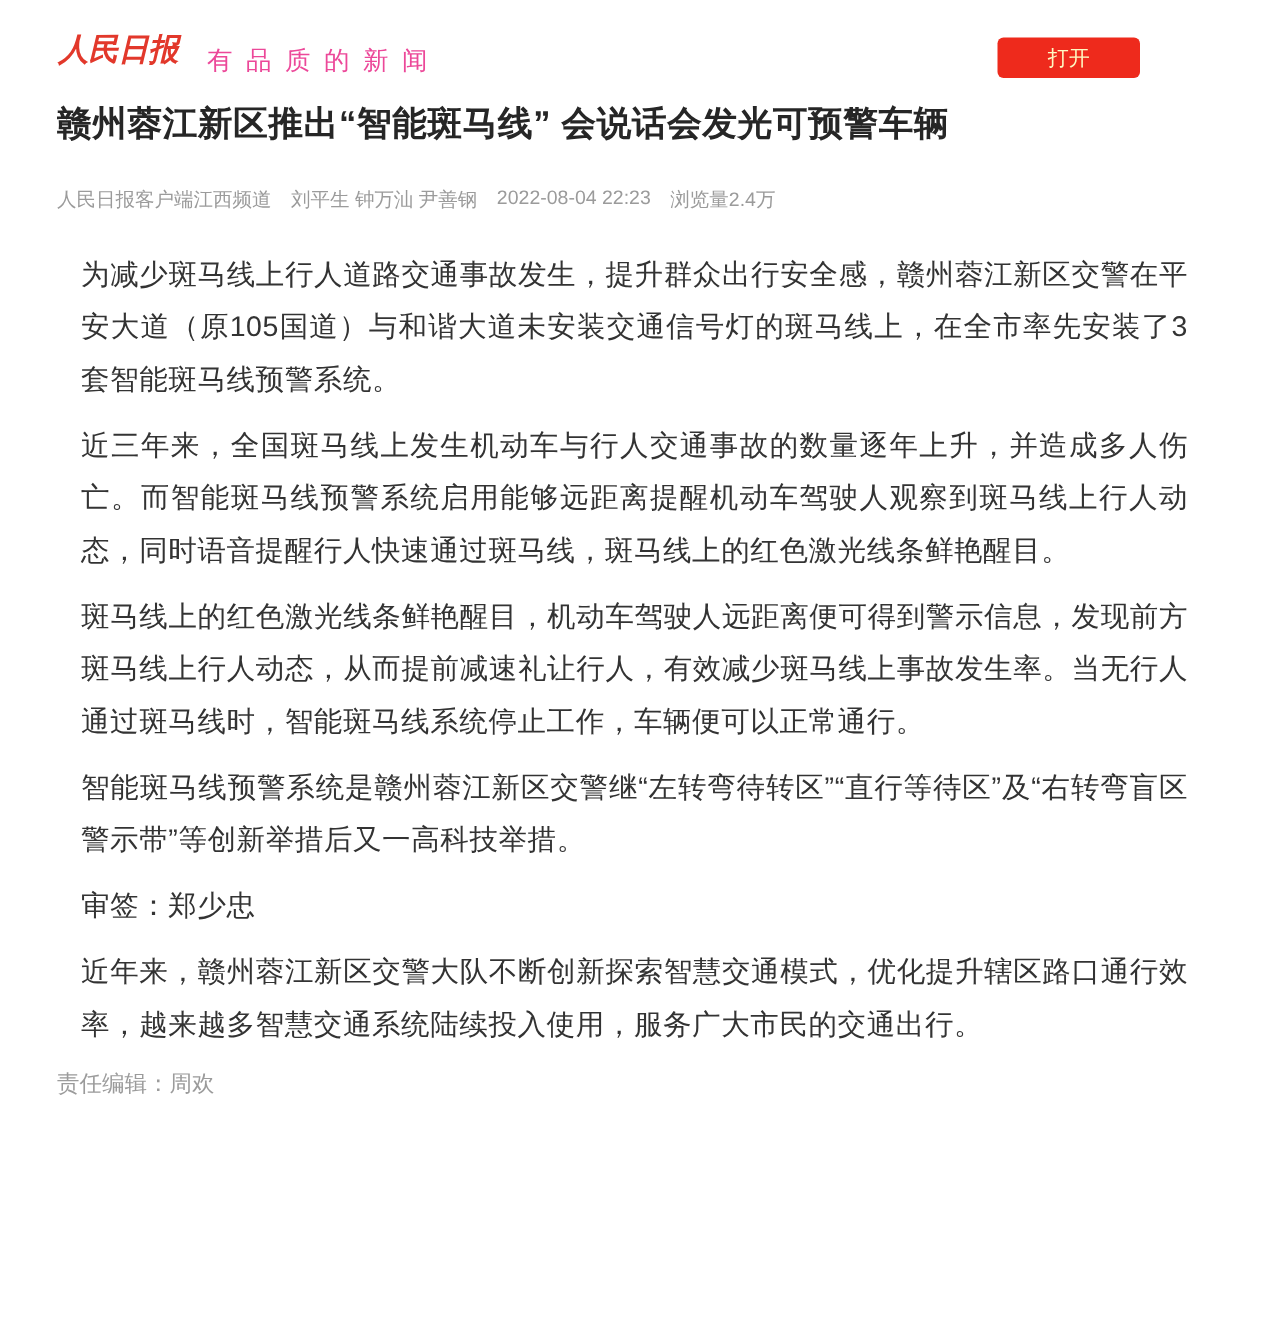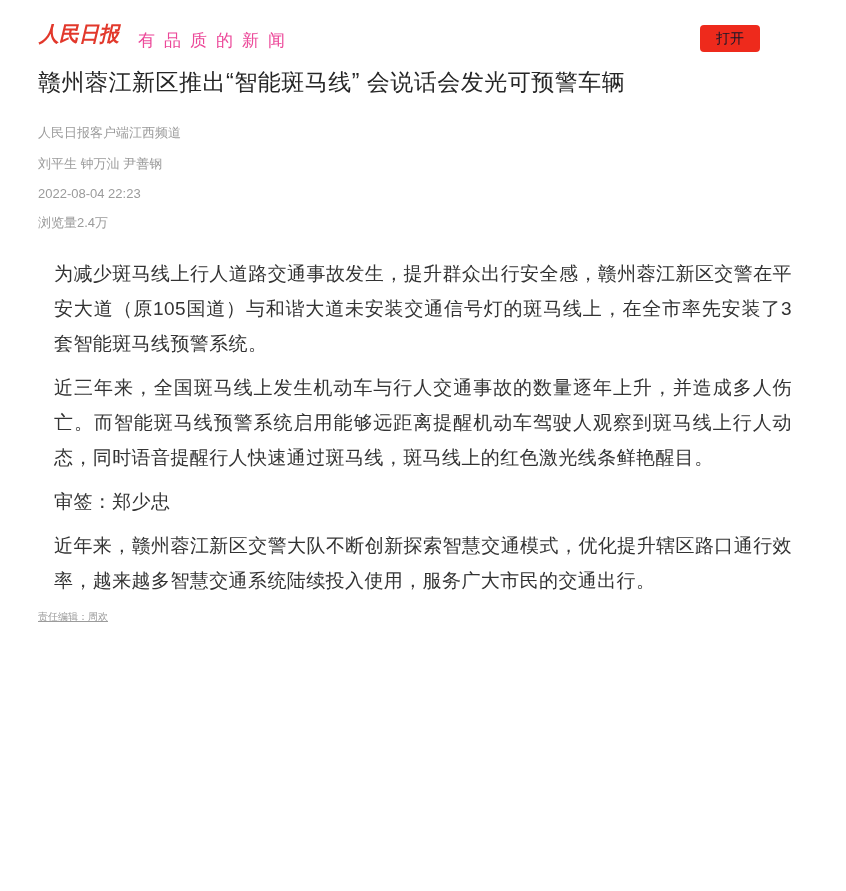"打开" .open-btn { color: #0f172a -> #fef9c3; width: 60px -> 95px }
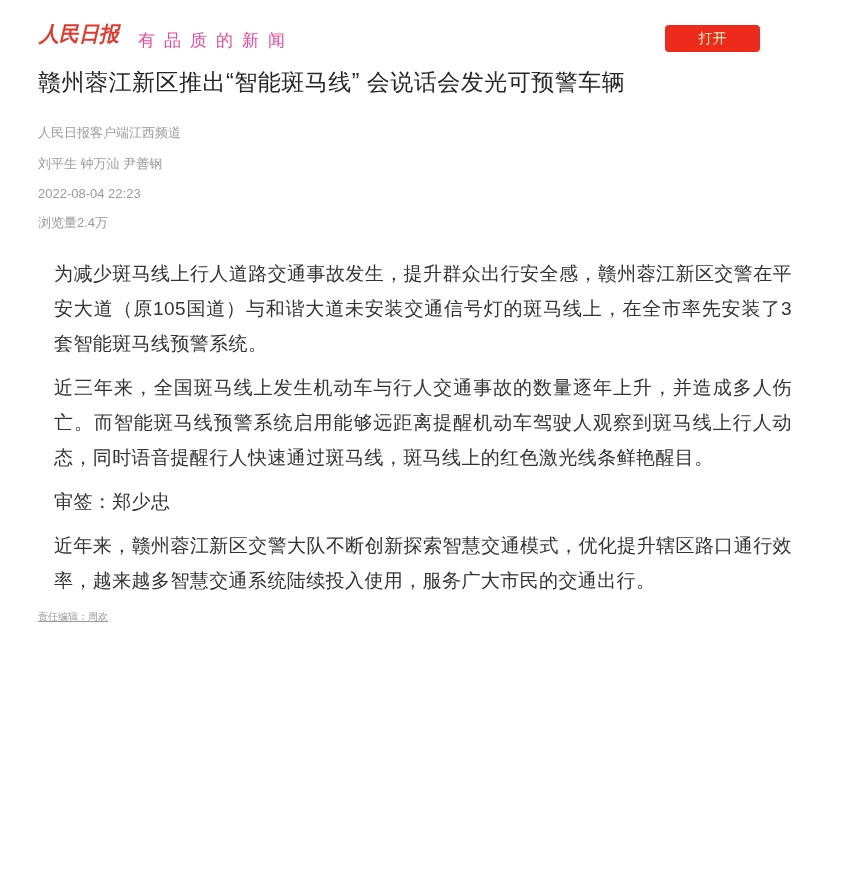"赣州蓉江新区推出“智能斑马线” 会说话会发光可预警车辆" .title { font-weight: normal -> bold }
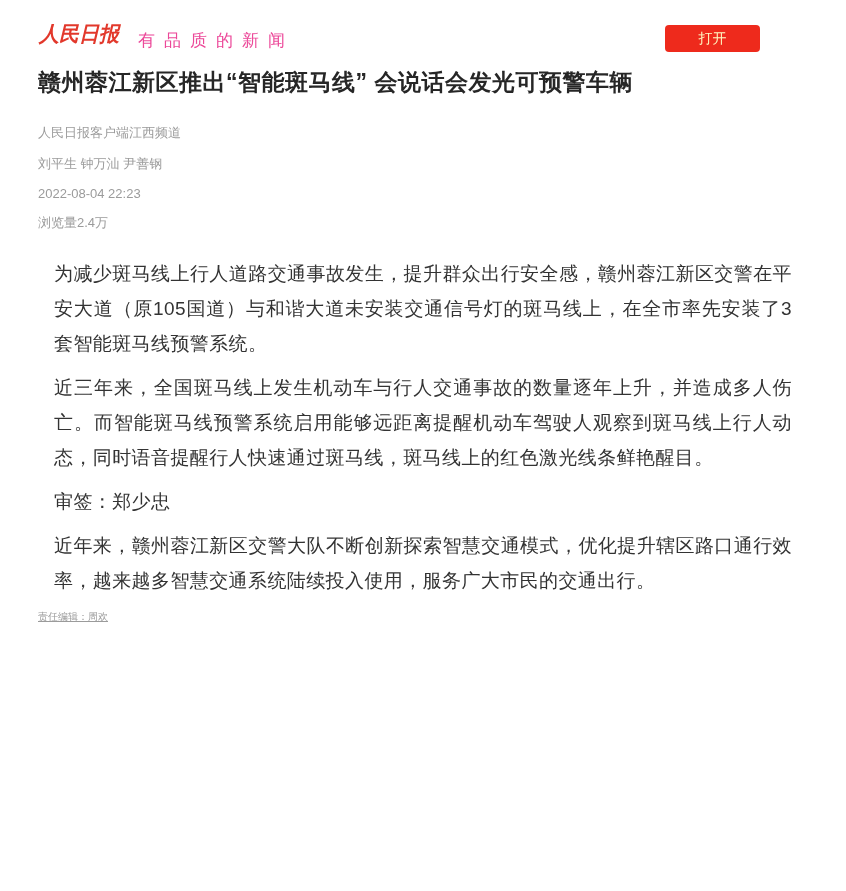"人民日报客户端江西频道" .byline { flex-direction: column -> none }
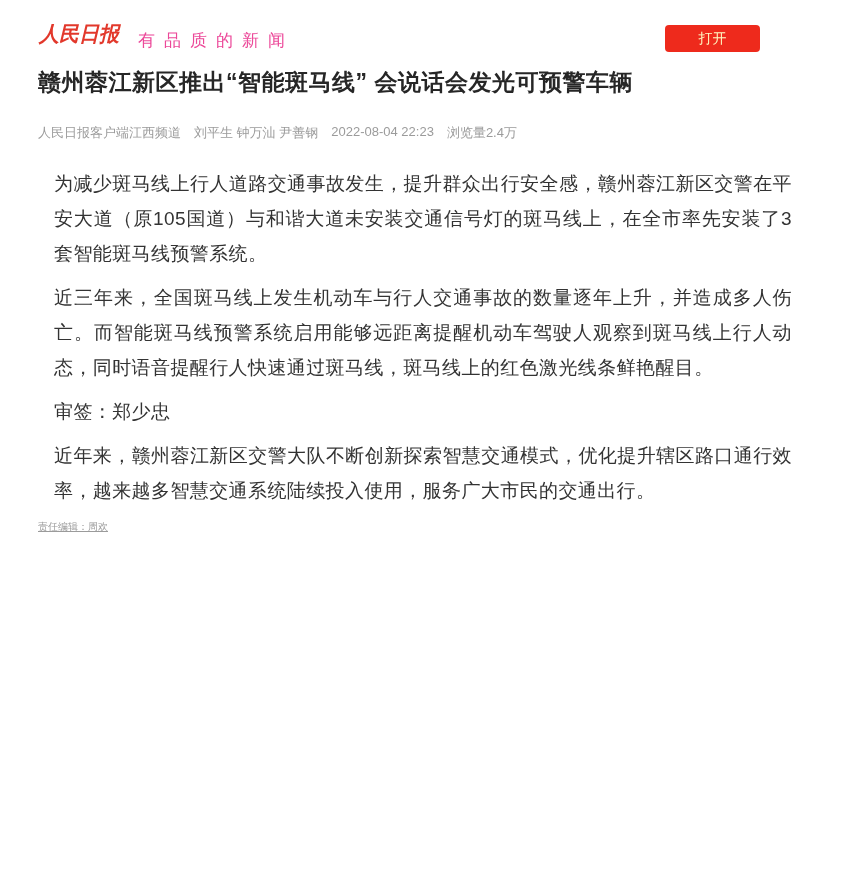"斑马线上的红色激光线条鲜艳醒目，机动车驾驶人远距离便可得到警示信息，发现前方斑马" p { html: none -> <p>斑马线上的红色激光线条鲜艳醒目，机动车驾驶人远距离便可得到警示信息，发现前方斑马线上行人动态，从而提前减速礼让行人，有效减少斑马线上事故发生率。当无行人通过斑马线时，智能斑马线系统停止工作，车辆便可以正常通行。</p> }
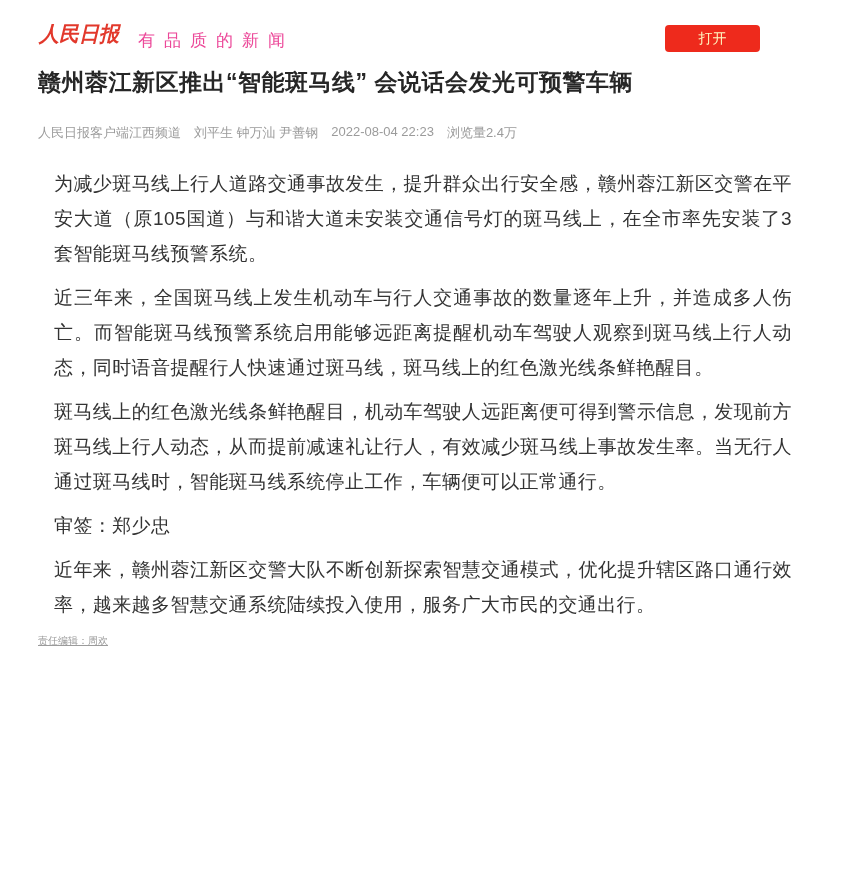"智能斑马线预警系统是赣州蓉江新区交警继“左转弯待转区”“直行等待区”及“右转弯盲" p { html: none -> <p>智能斑马线预警系统是赣州蓉江新区交警继“左转弯待转区”“直行等待区”及“右转弯盲区警示带”等创新举措后又一高科技举措。</p> }
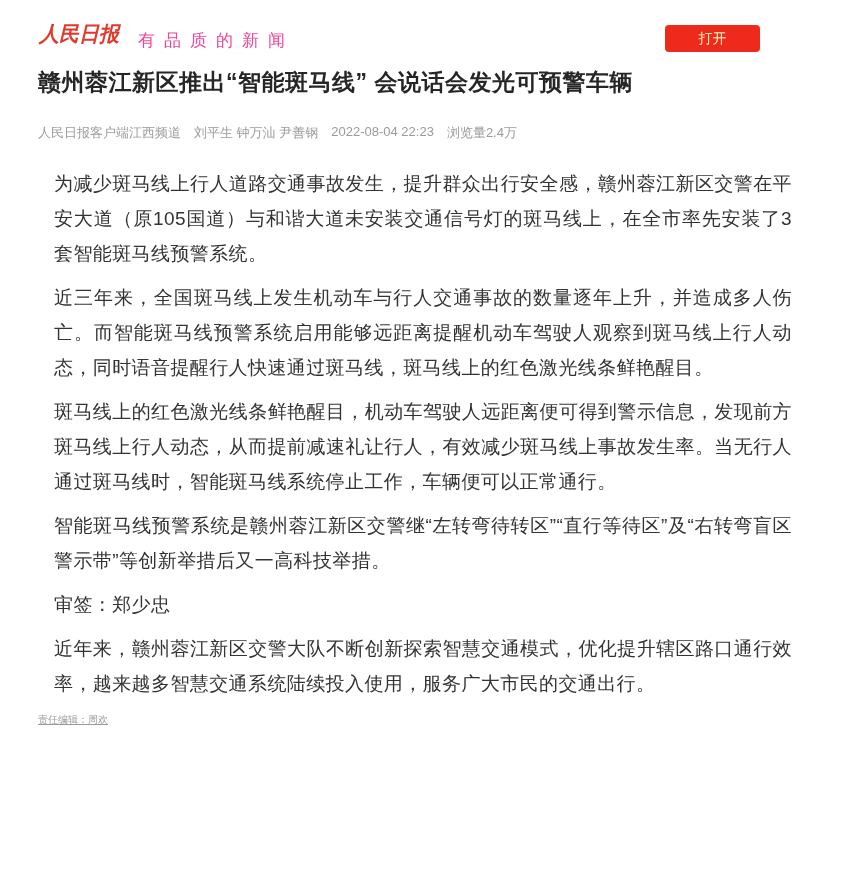"责任编辑：周欢" .editor { font-size: 10px -> 15px; text-decoration: underline -> none }
